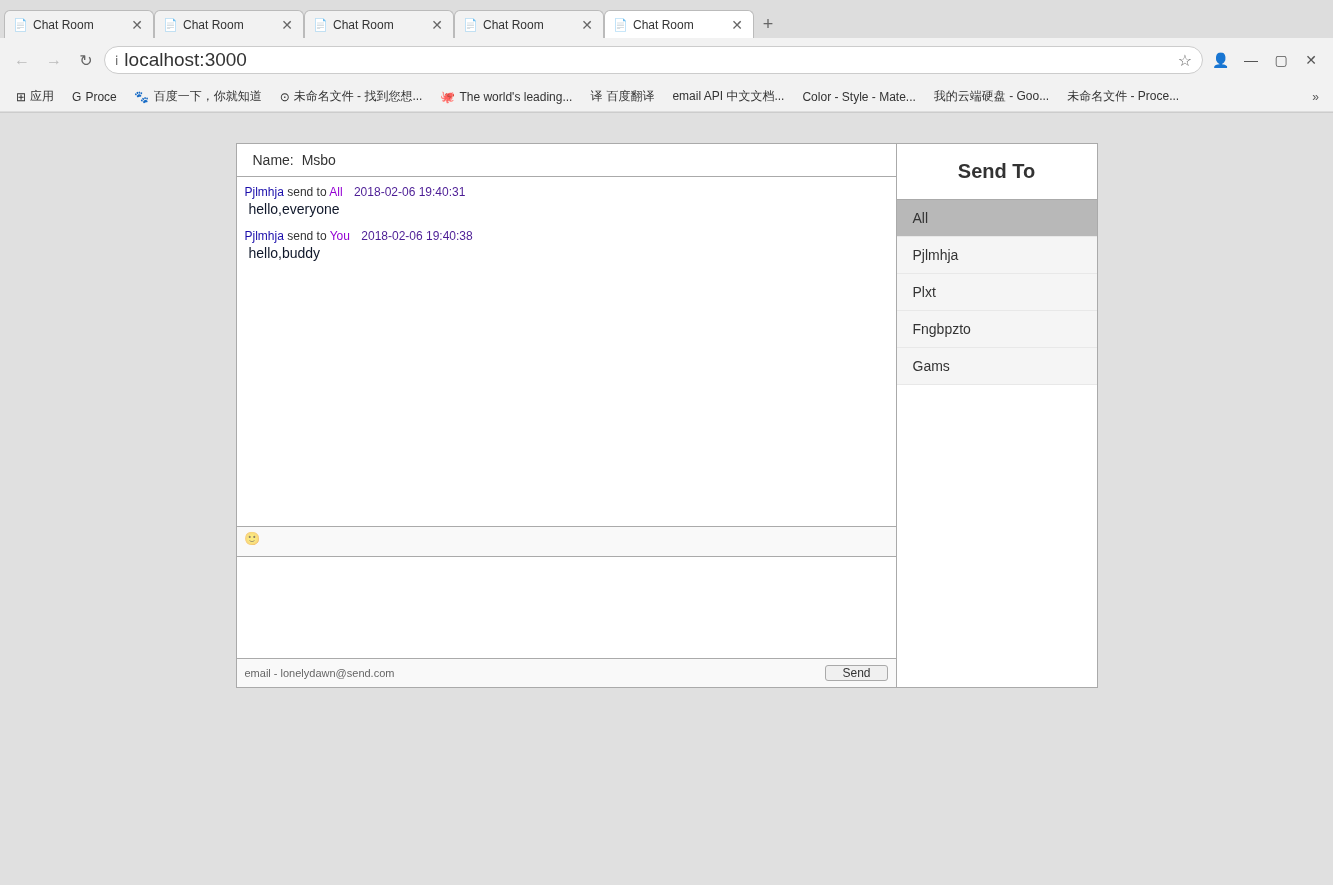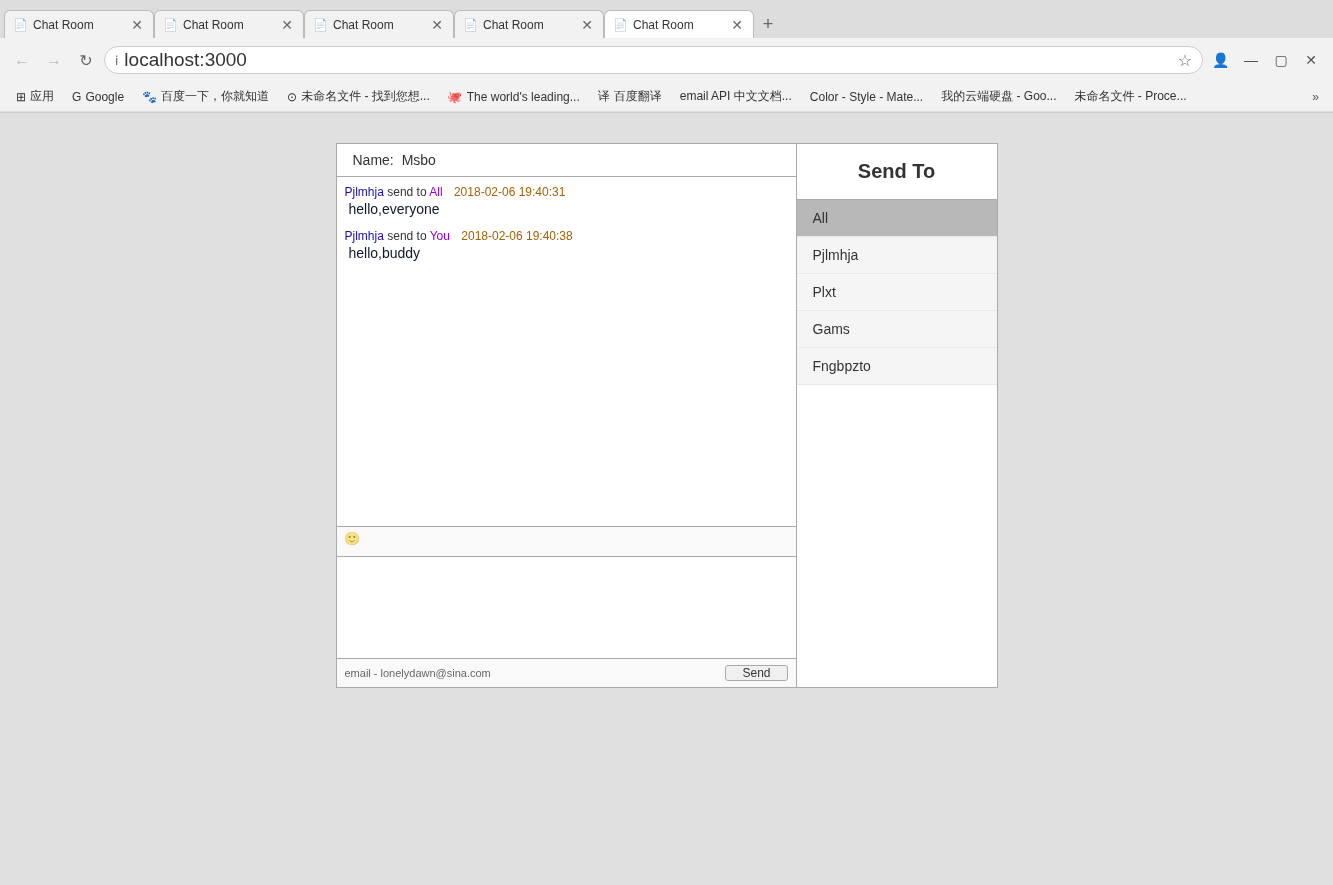"Google" span { text: Google -> Proce }
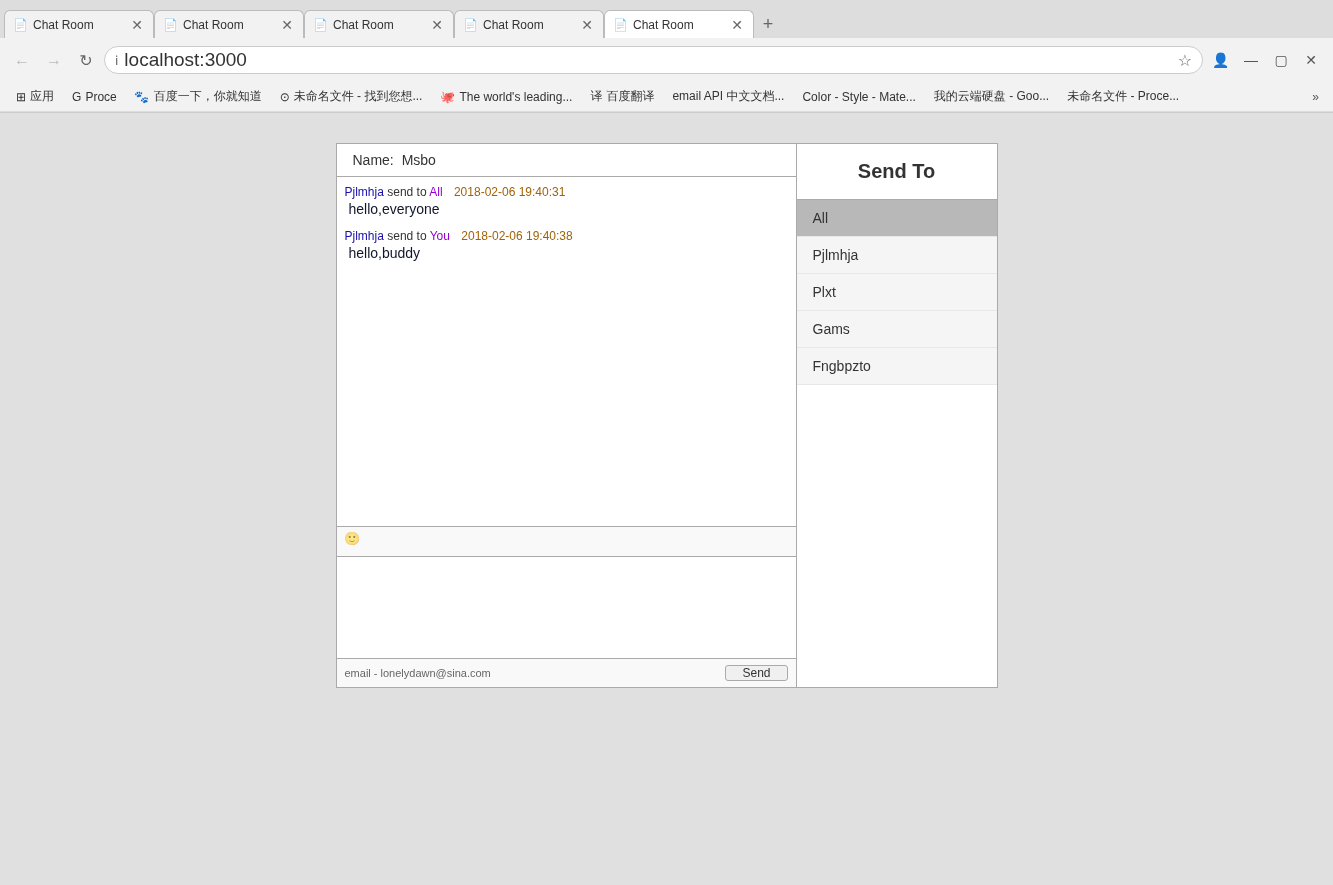"Name: Msbo" .chat-container { width: 662px -> 862px }
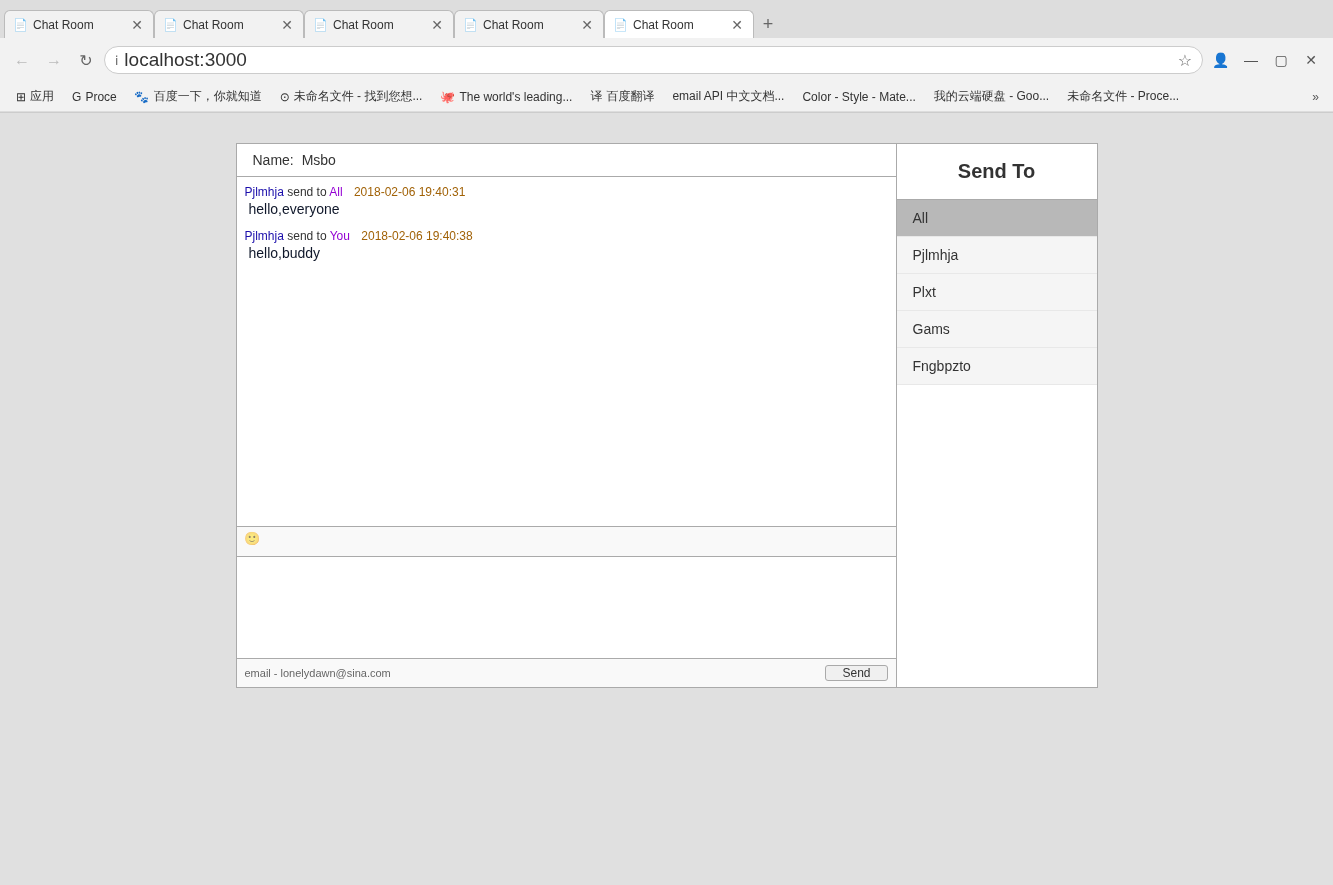"2018-02-06 19:40:31" .timestamp { color: #a16207 -> #4c1d95 }
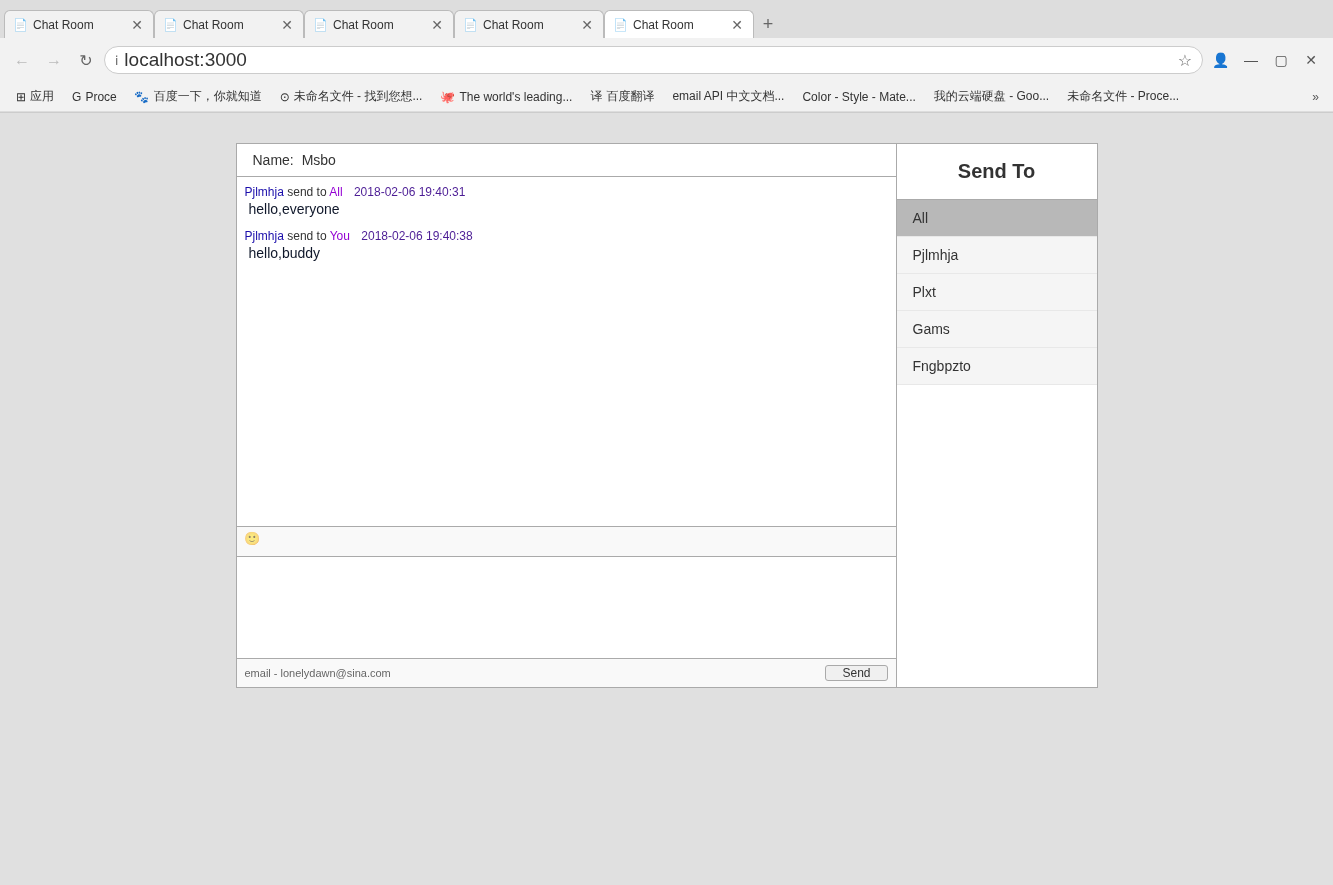"Gams" div.recipient-item { order: before "Fngbpzto" -> after "Fngbpzto" }
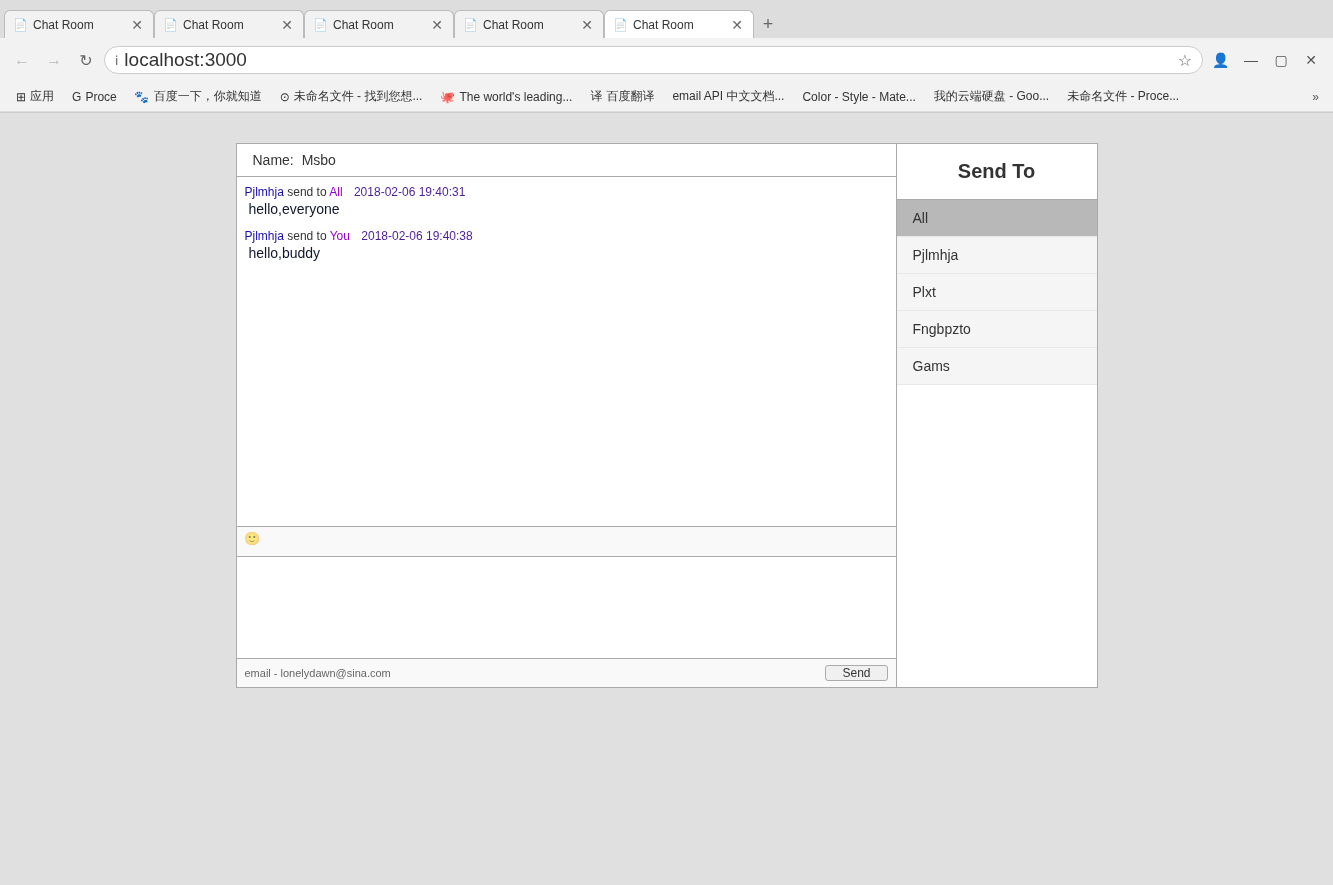"email - lonelydawn@sina.com" span.email-text { text: lonelydawn@sina.com -> lonelydawn@send.com }
